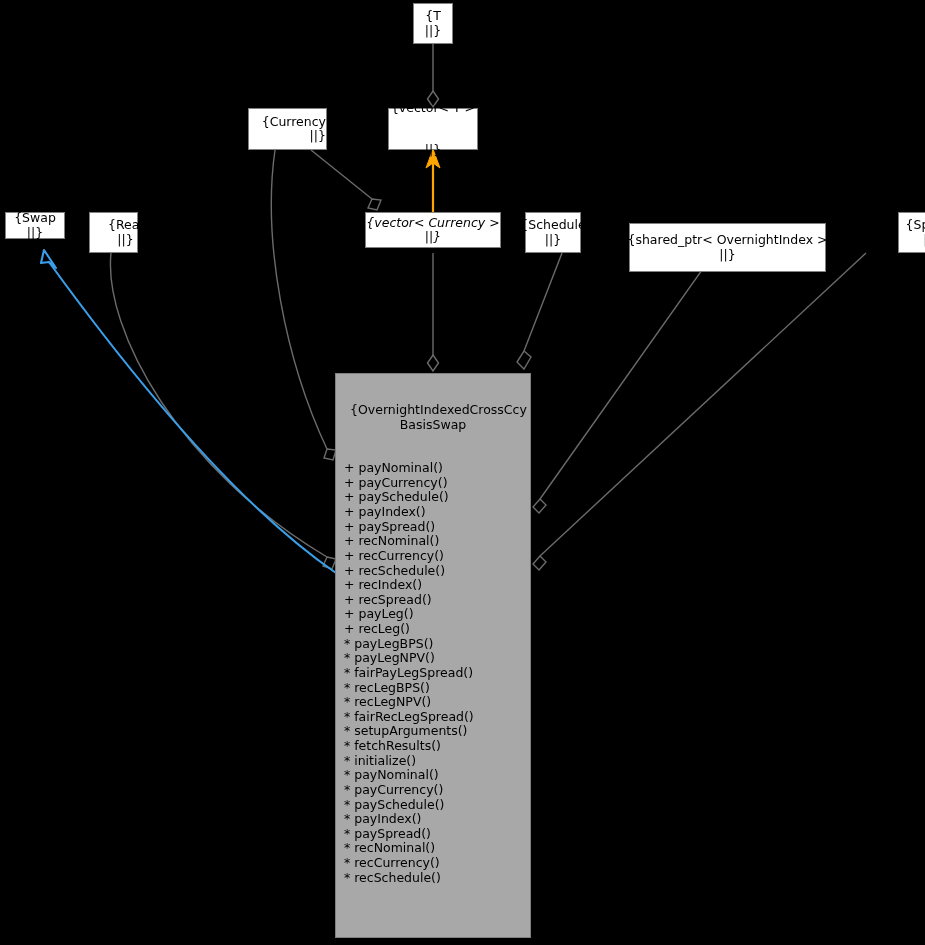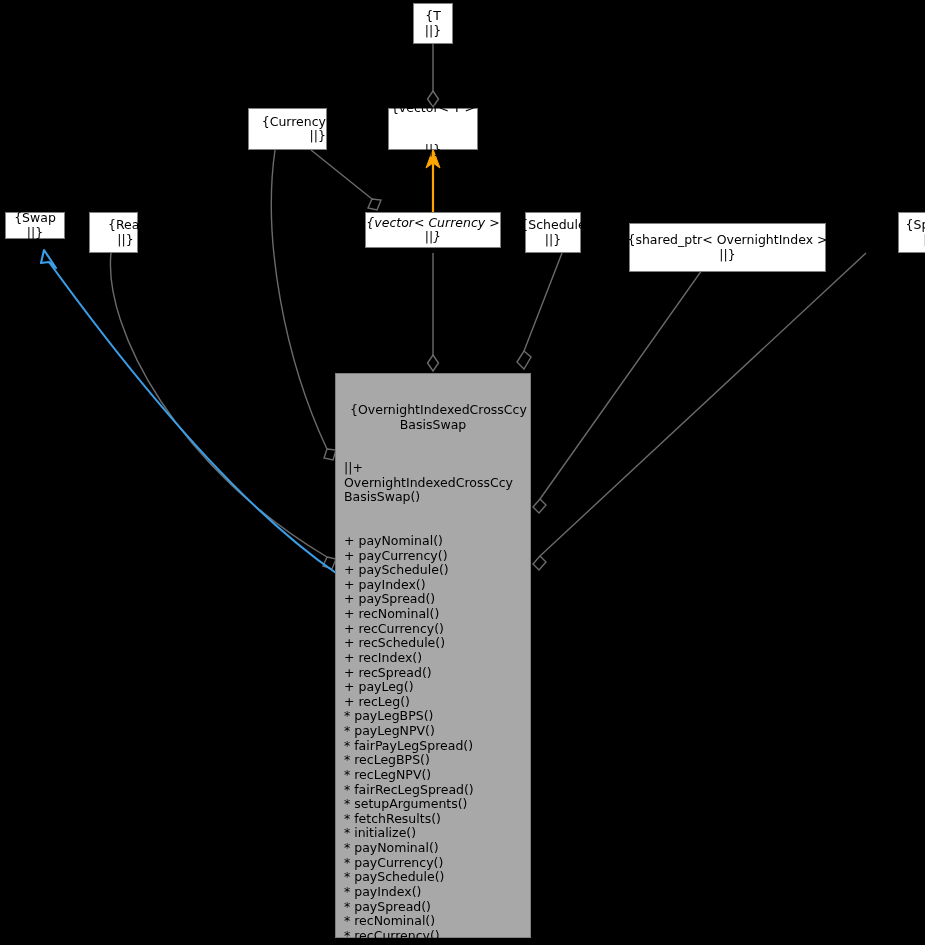"||+ OvernightIndexedCrossCcy" div.ctor { html: <div>||+ OvernightIndexedCrossCcy BasisSwap()</div> -> none }
